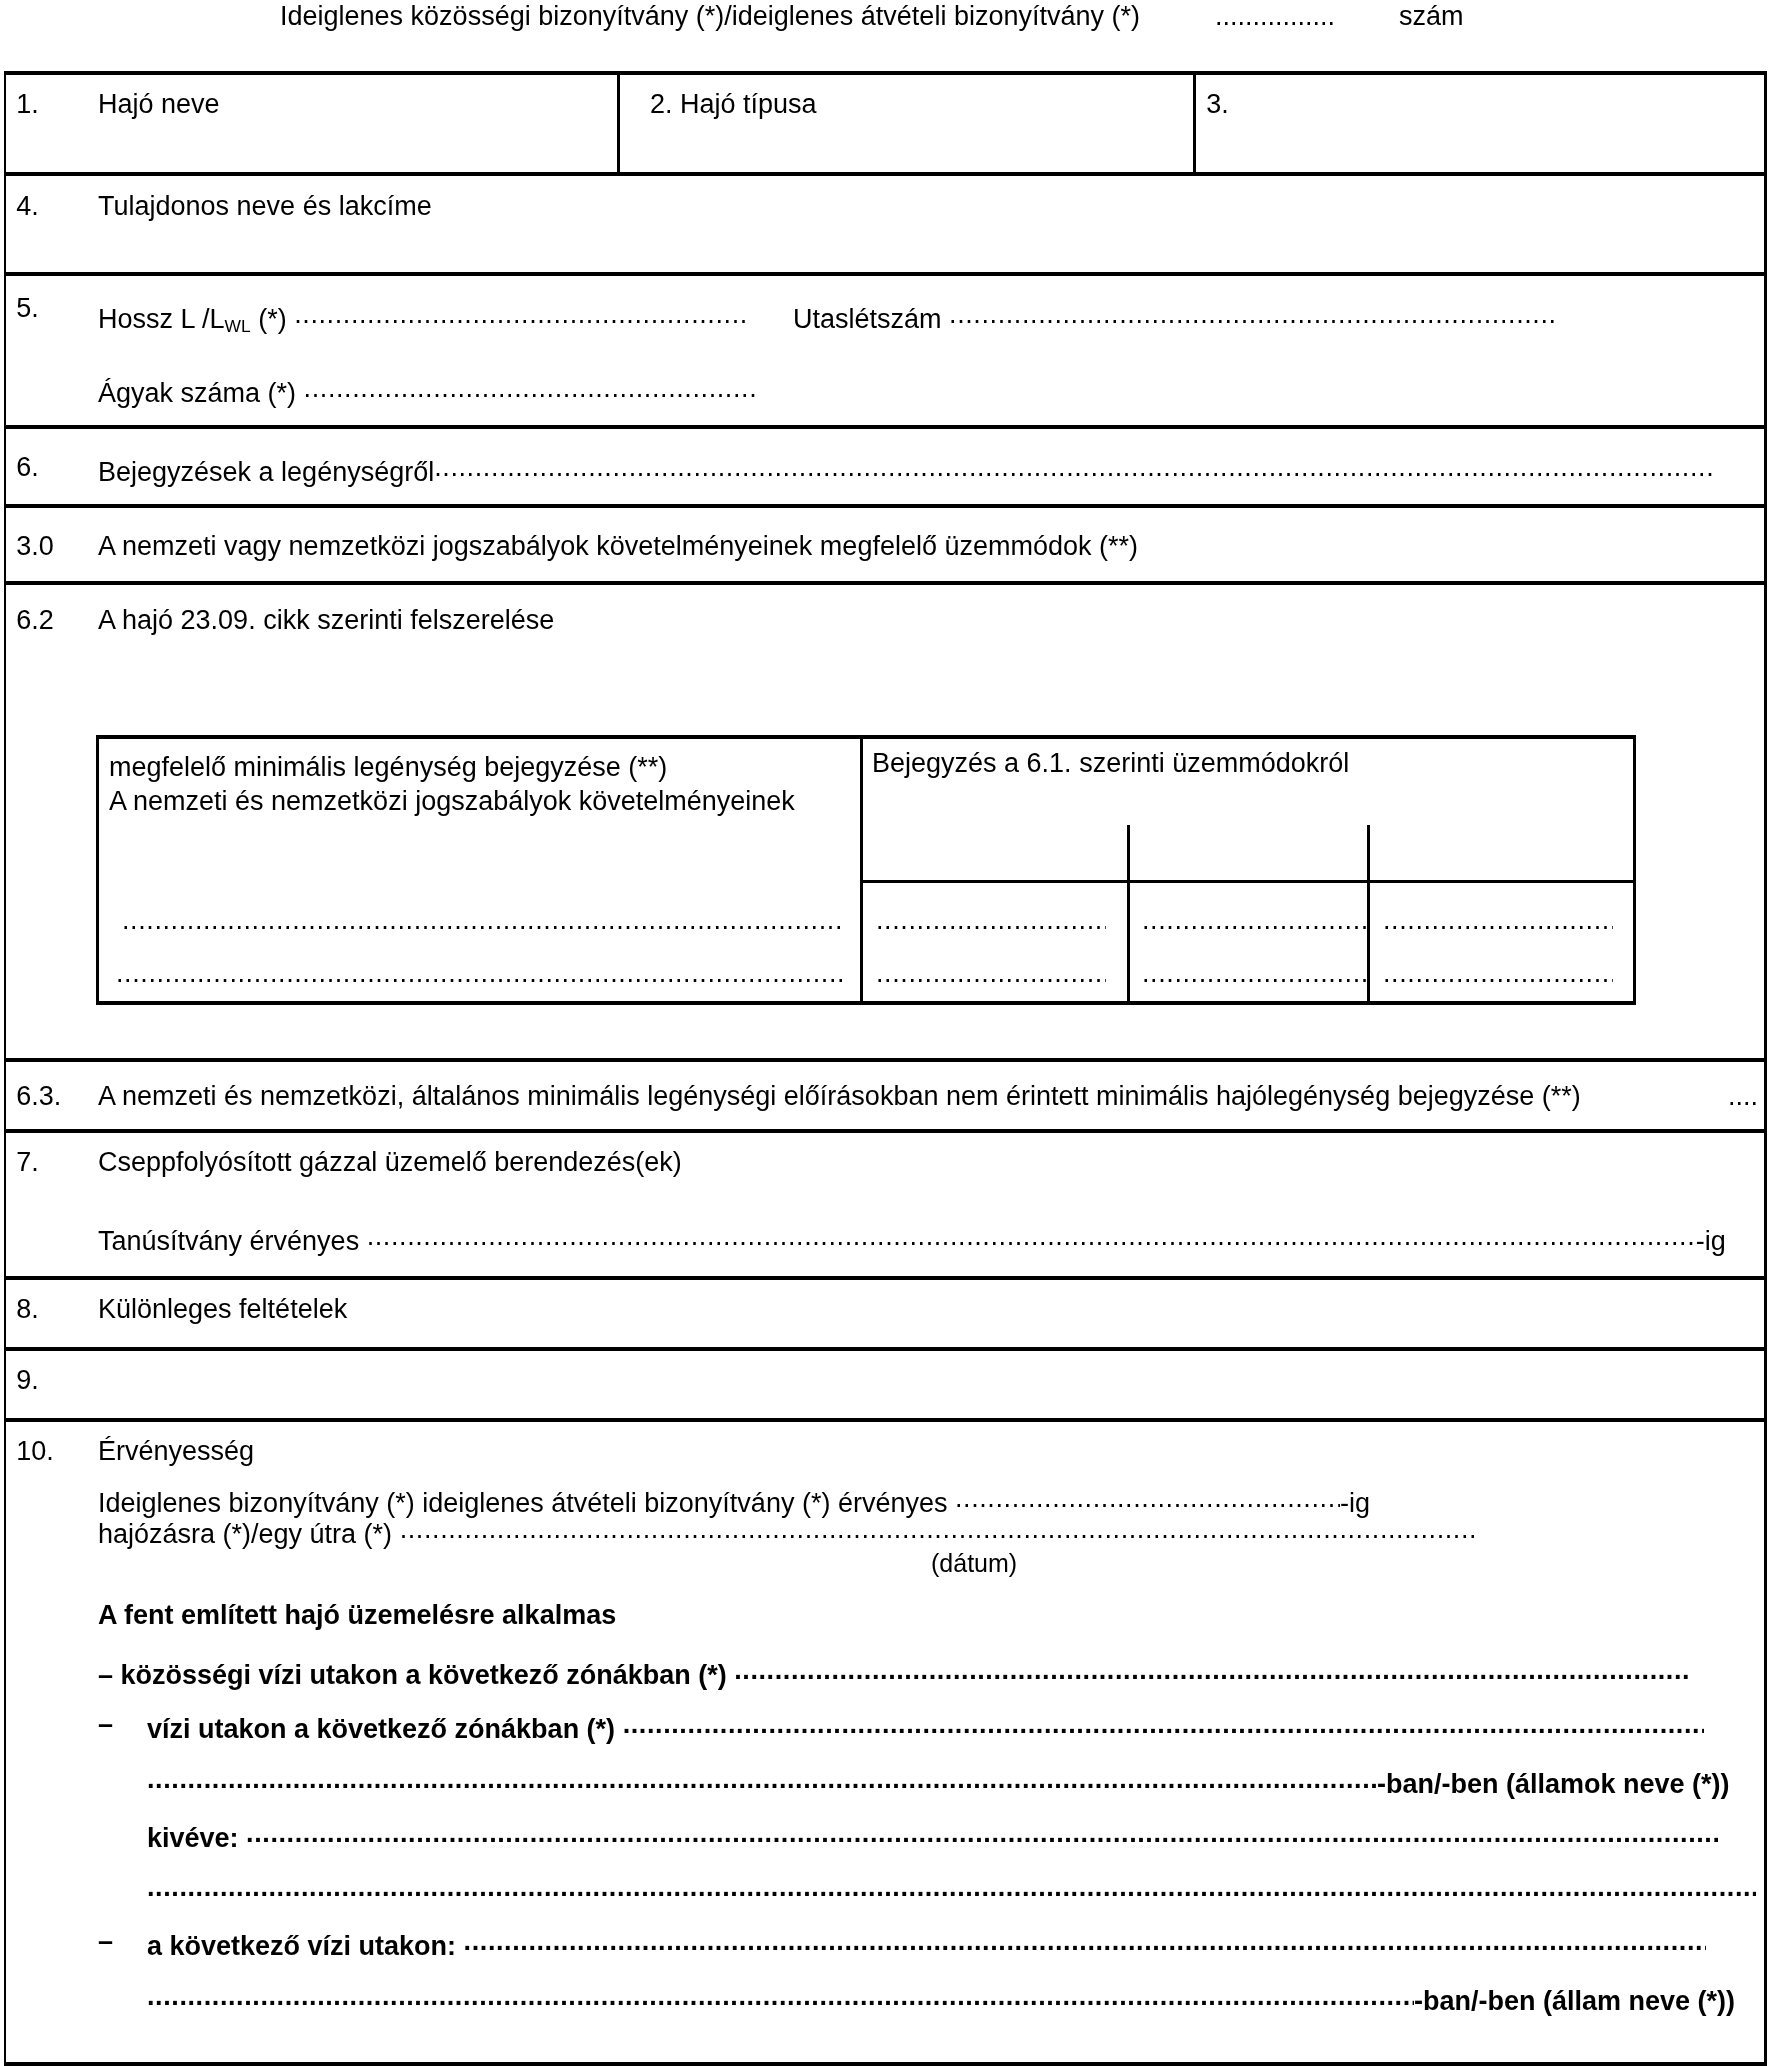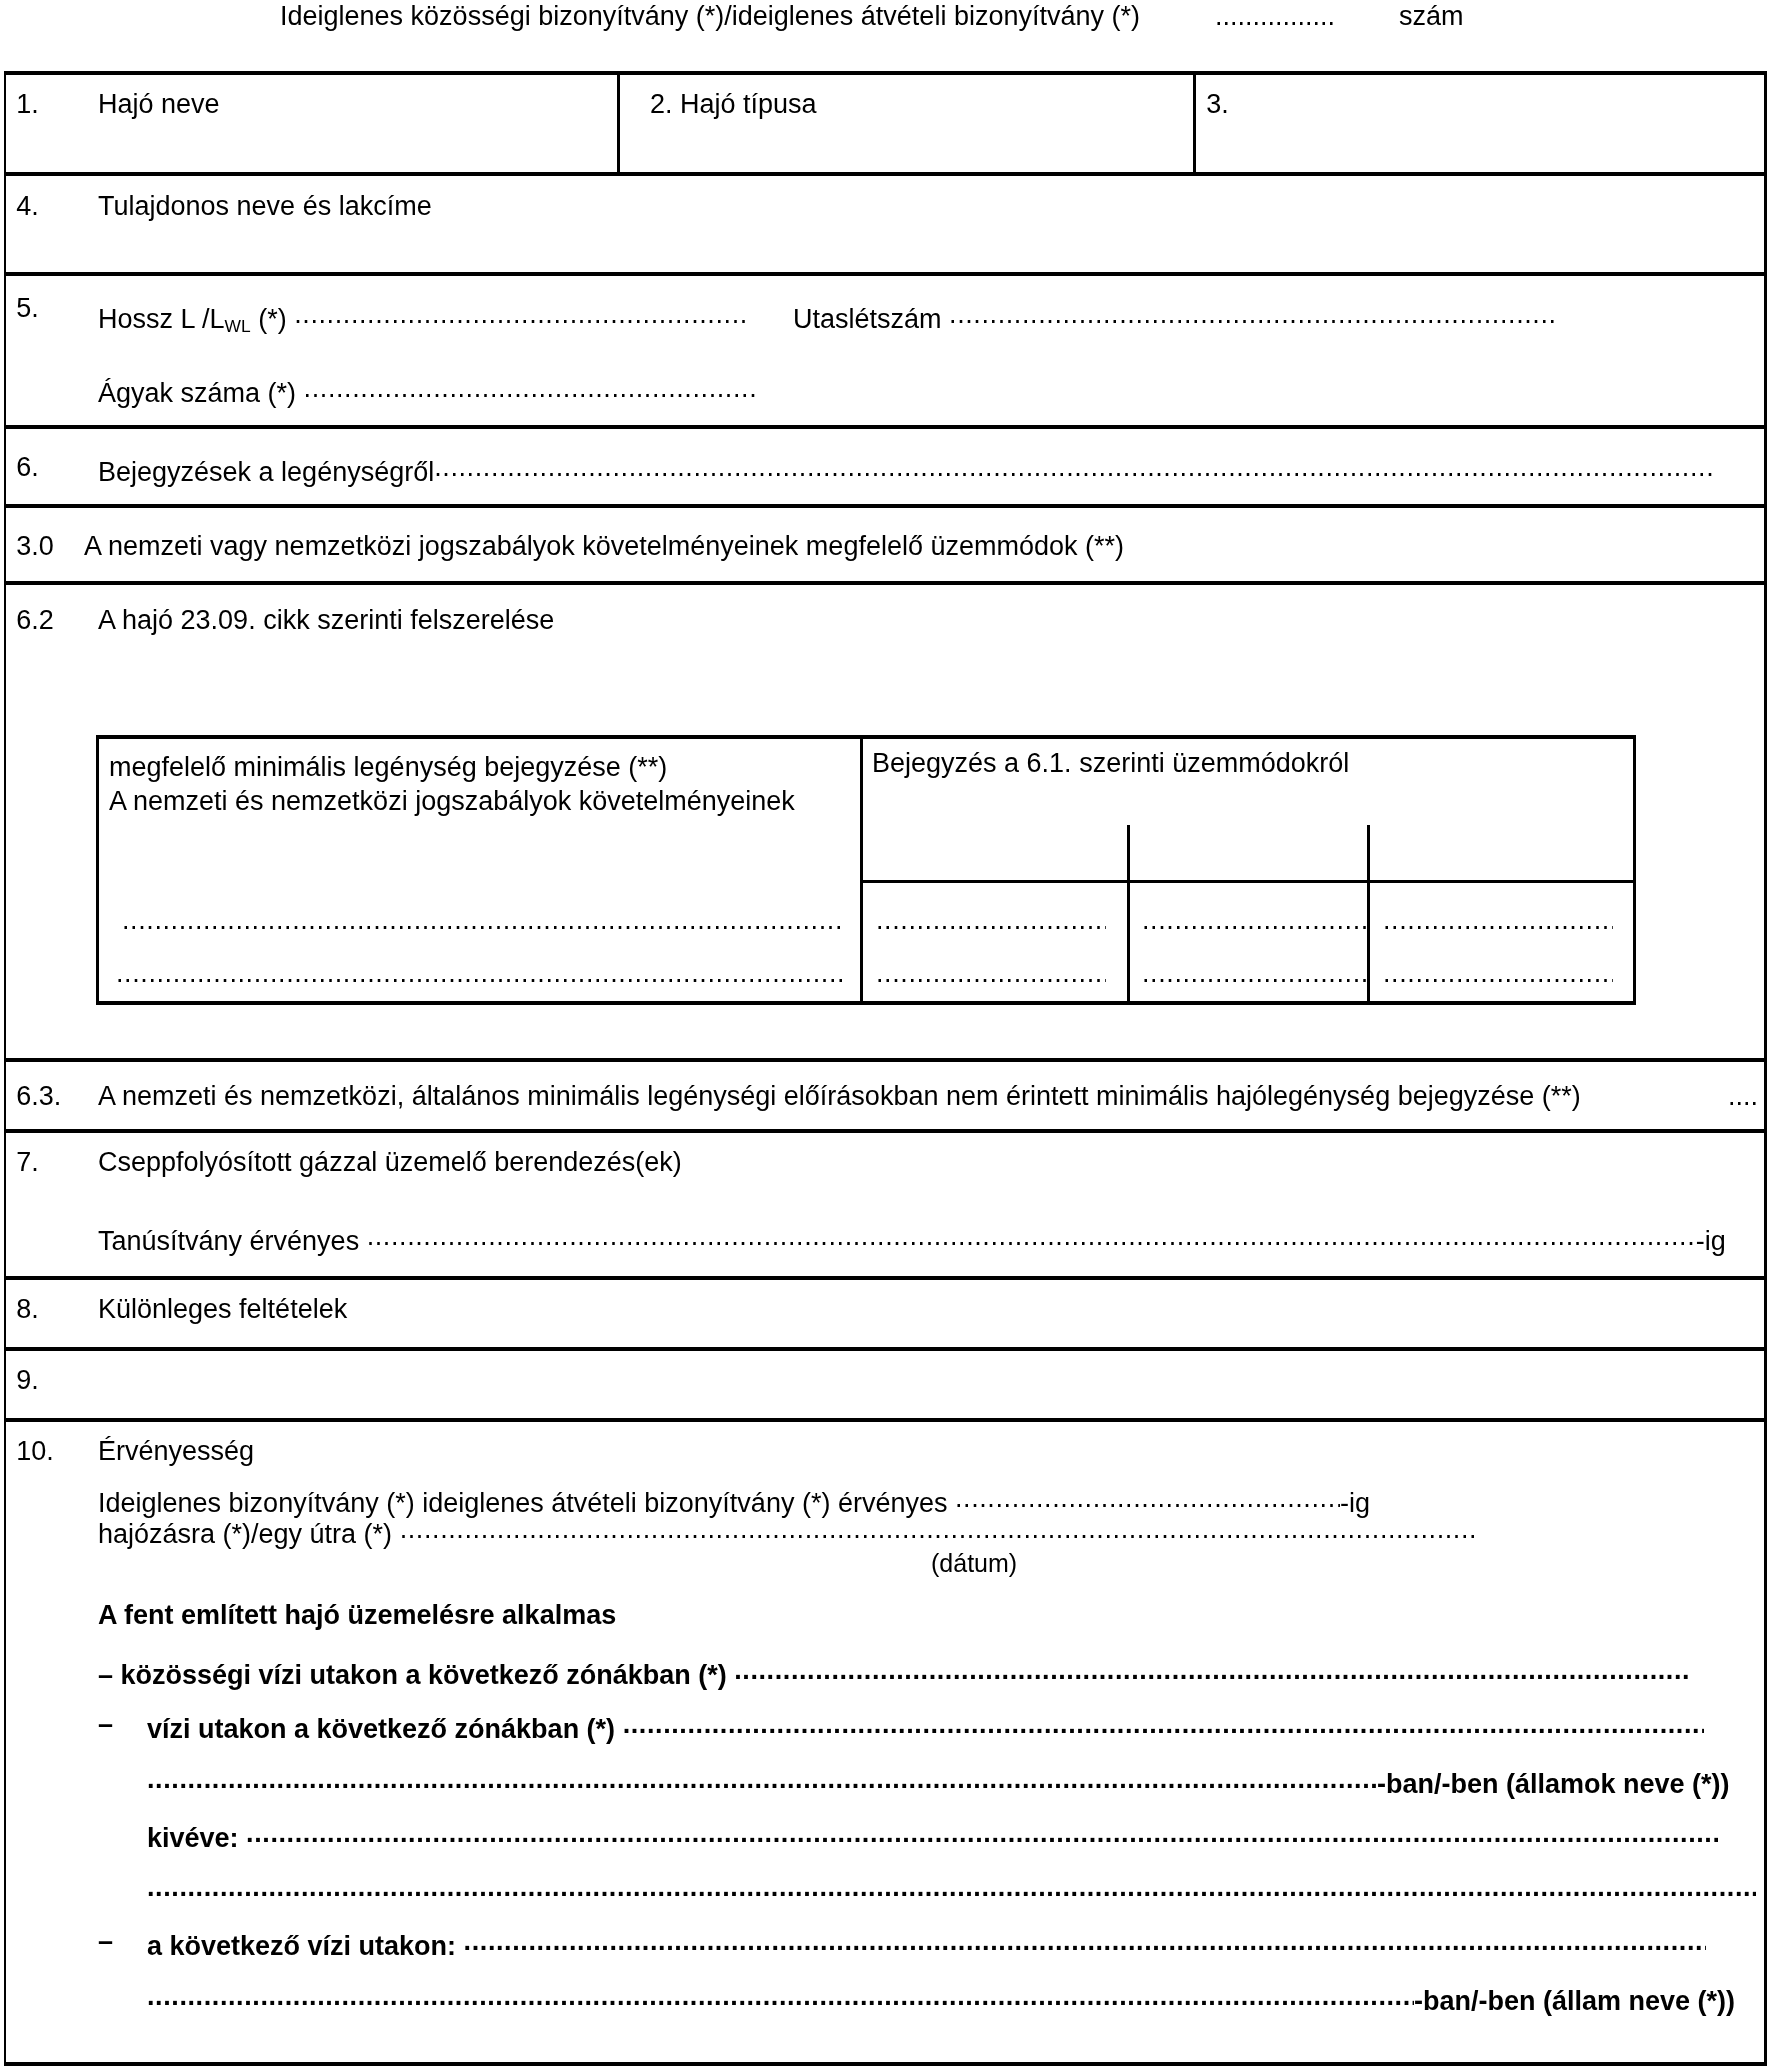"A nemzeti vagy nemzetközi jogszabályok" span.abs { left: 79px -> 93px }
